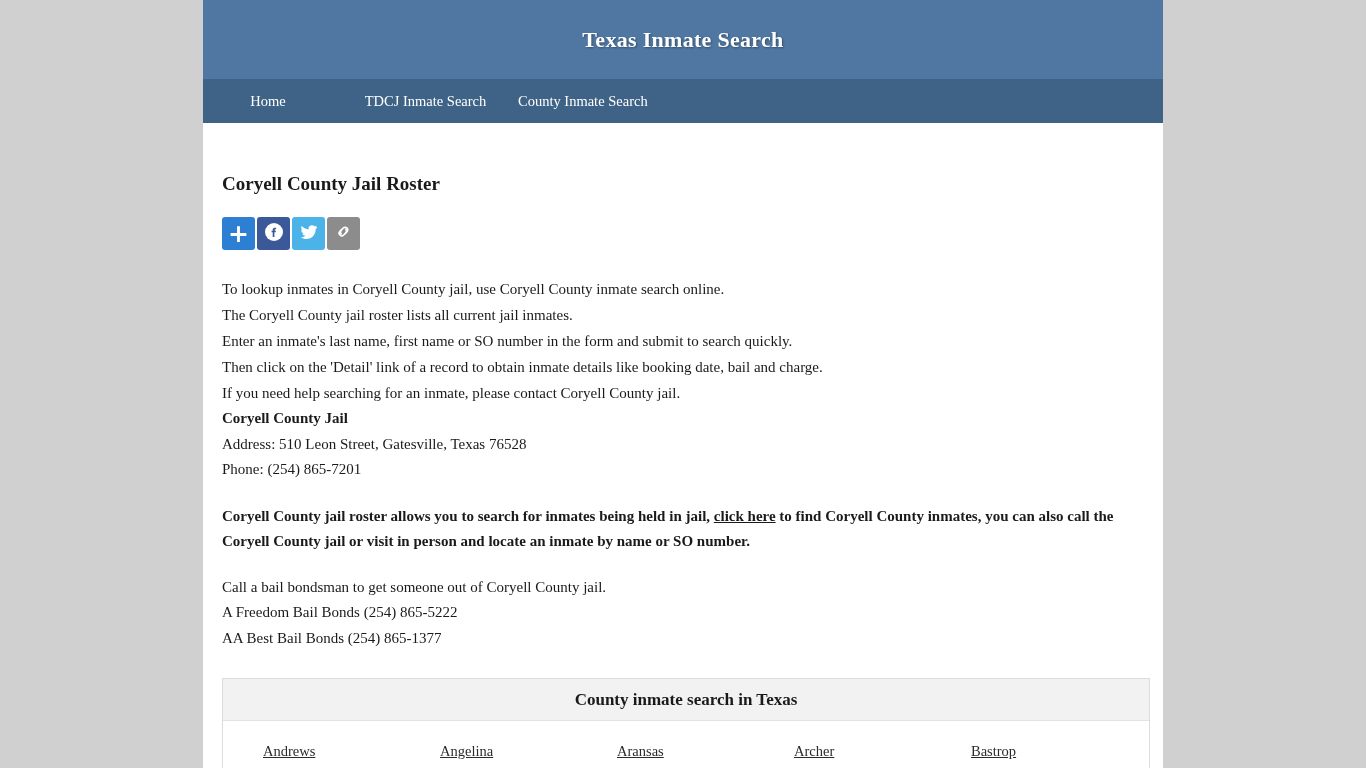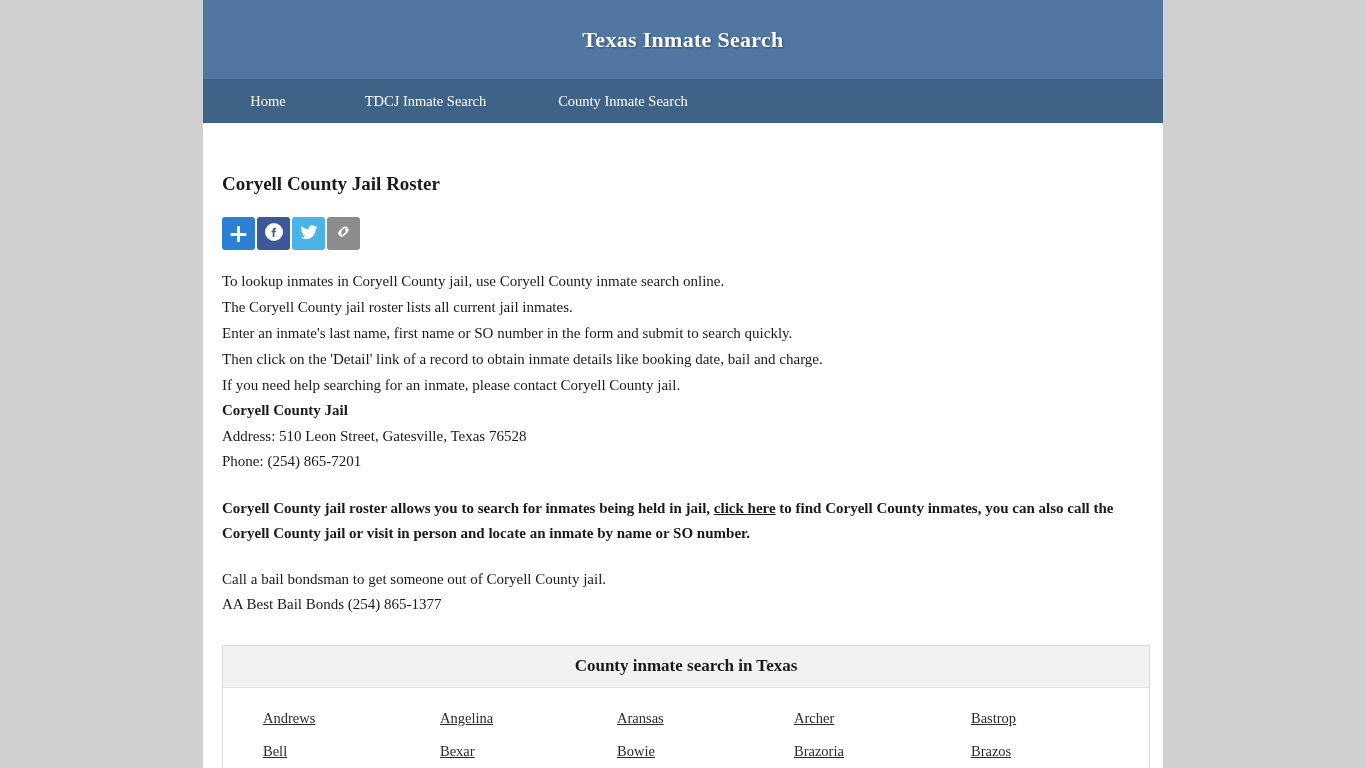"County Inmate Search" .nav-item-2 { text-align: center -> left }
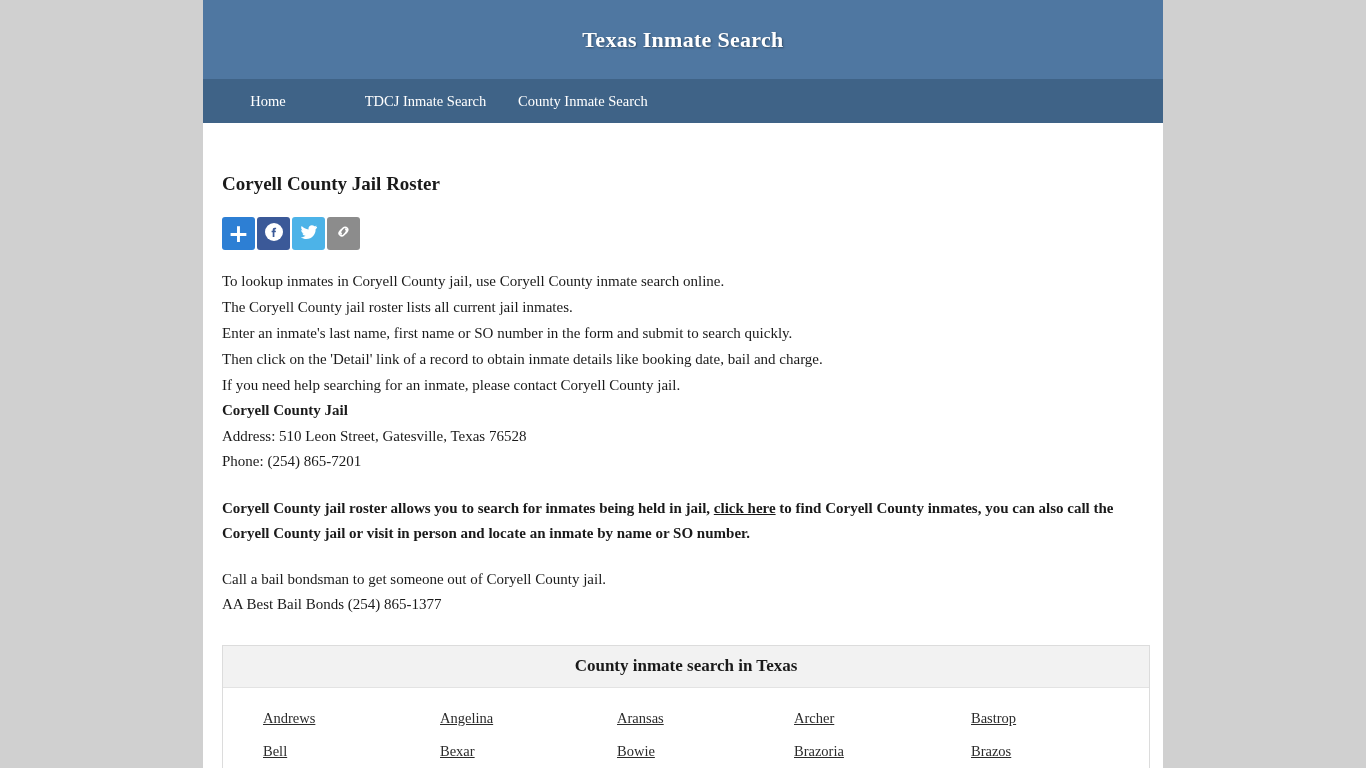"To lookup inmates in Coryell" .para-block { margin-top: 18px -> 26px }
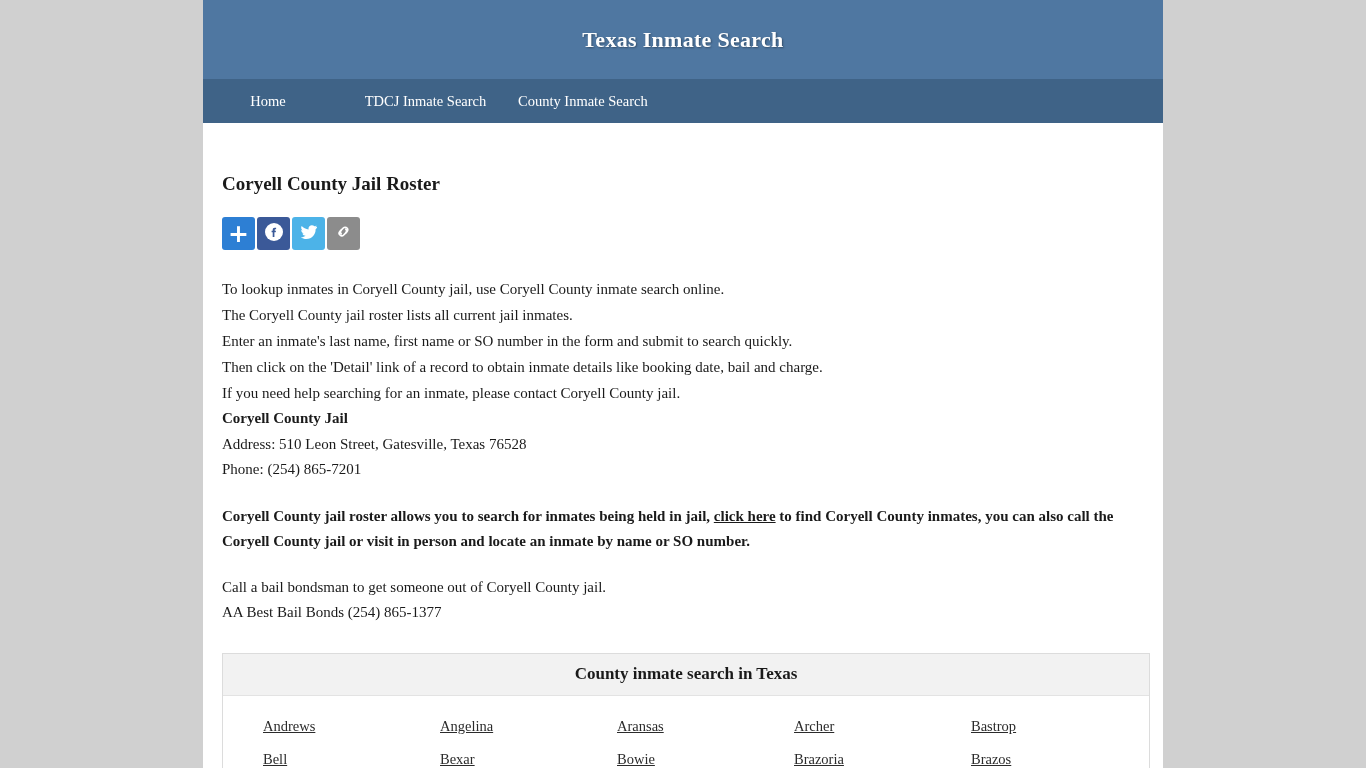"A Freedom Bail Bonds (254)" div { html: none -> <div>A Freedom Bail Bonds (254) 865-5222</div> }
